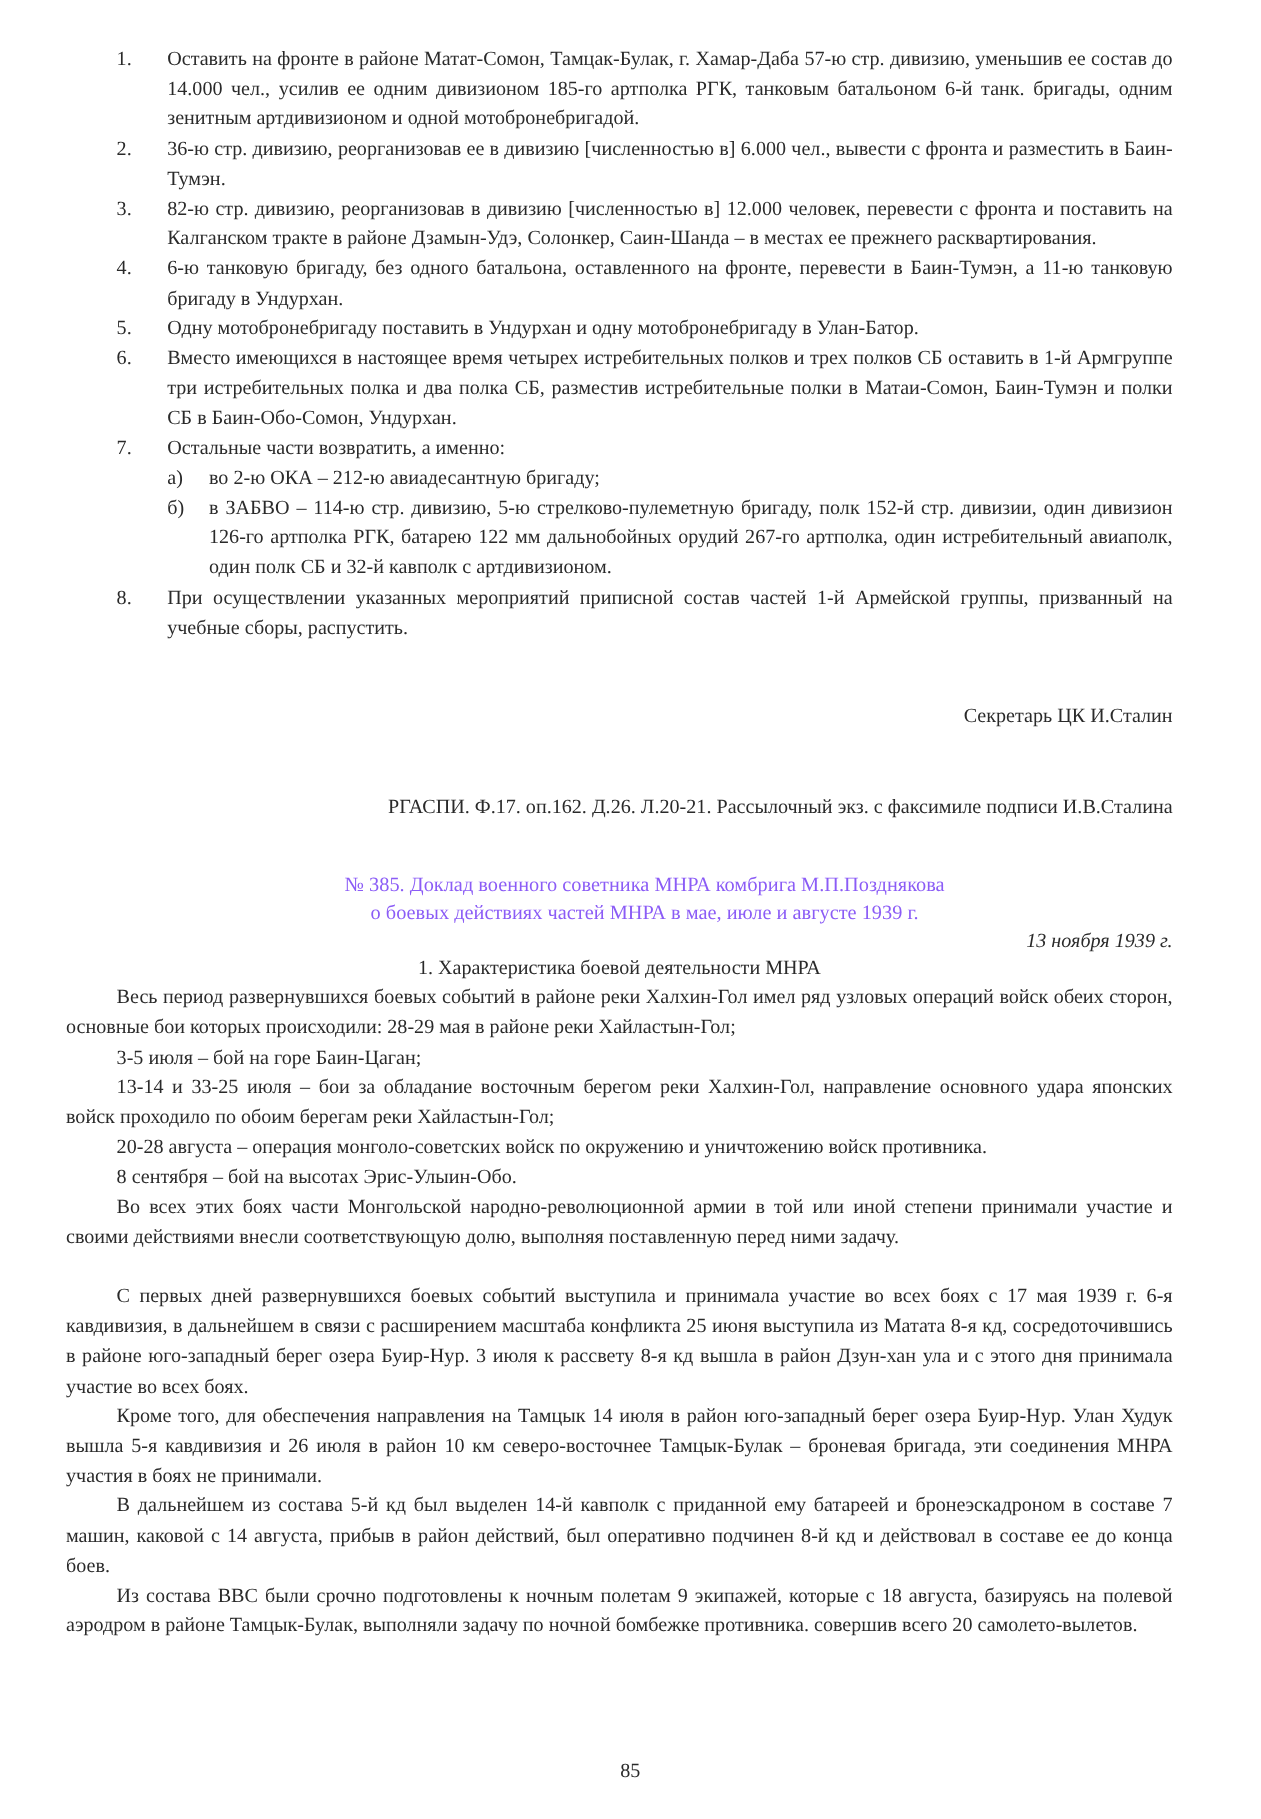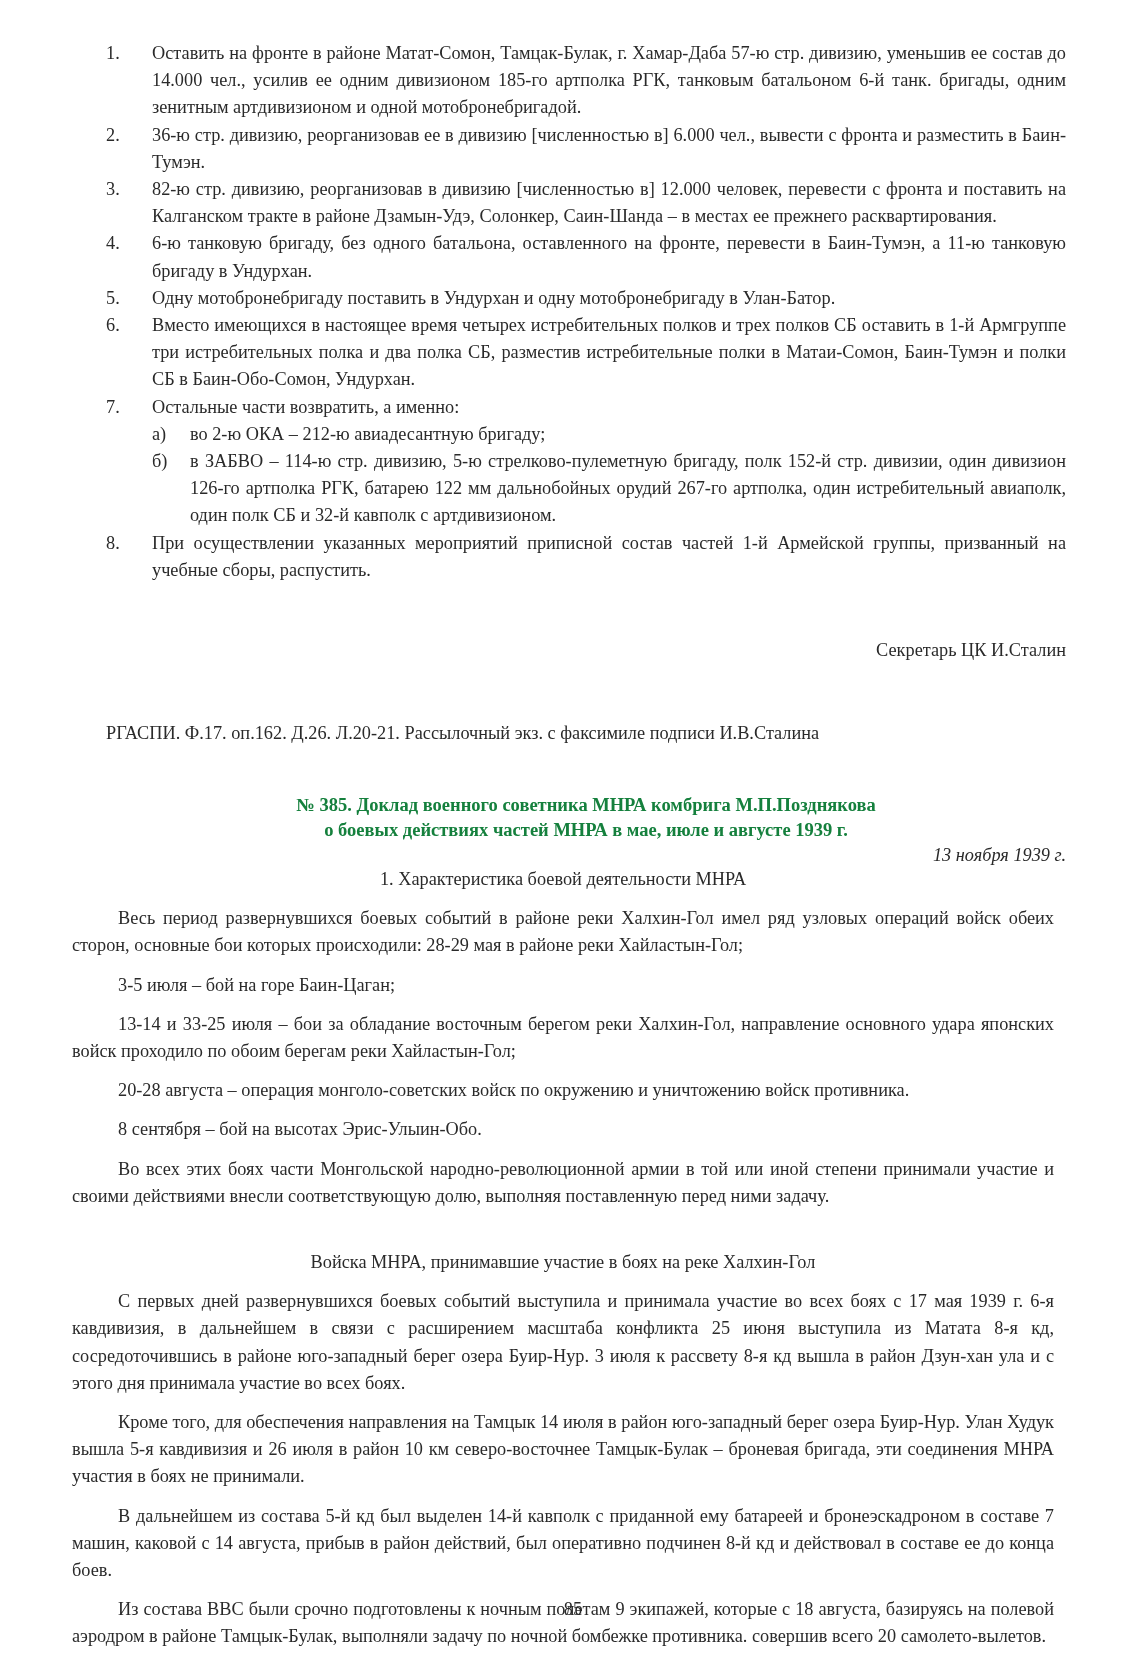"РГАСПИ. Ф.17. оп.162. Д.26. Л.20-21." .archive { text-align: none -> right }
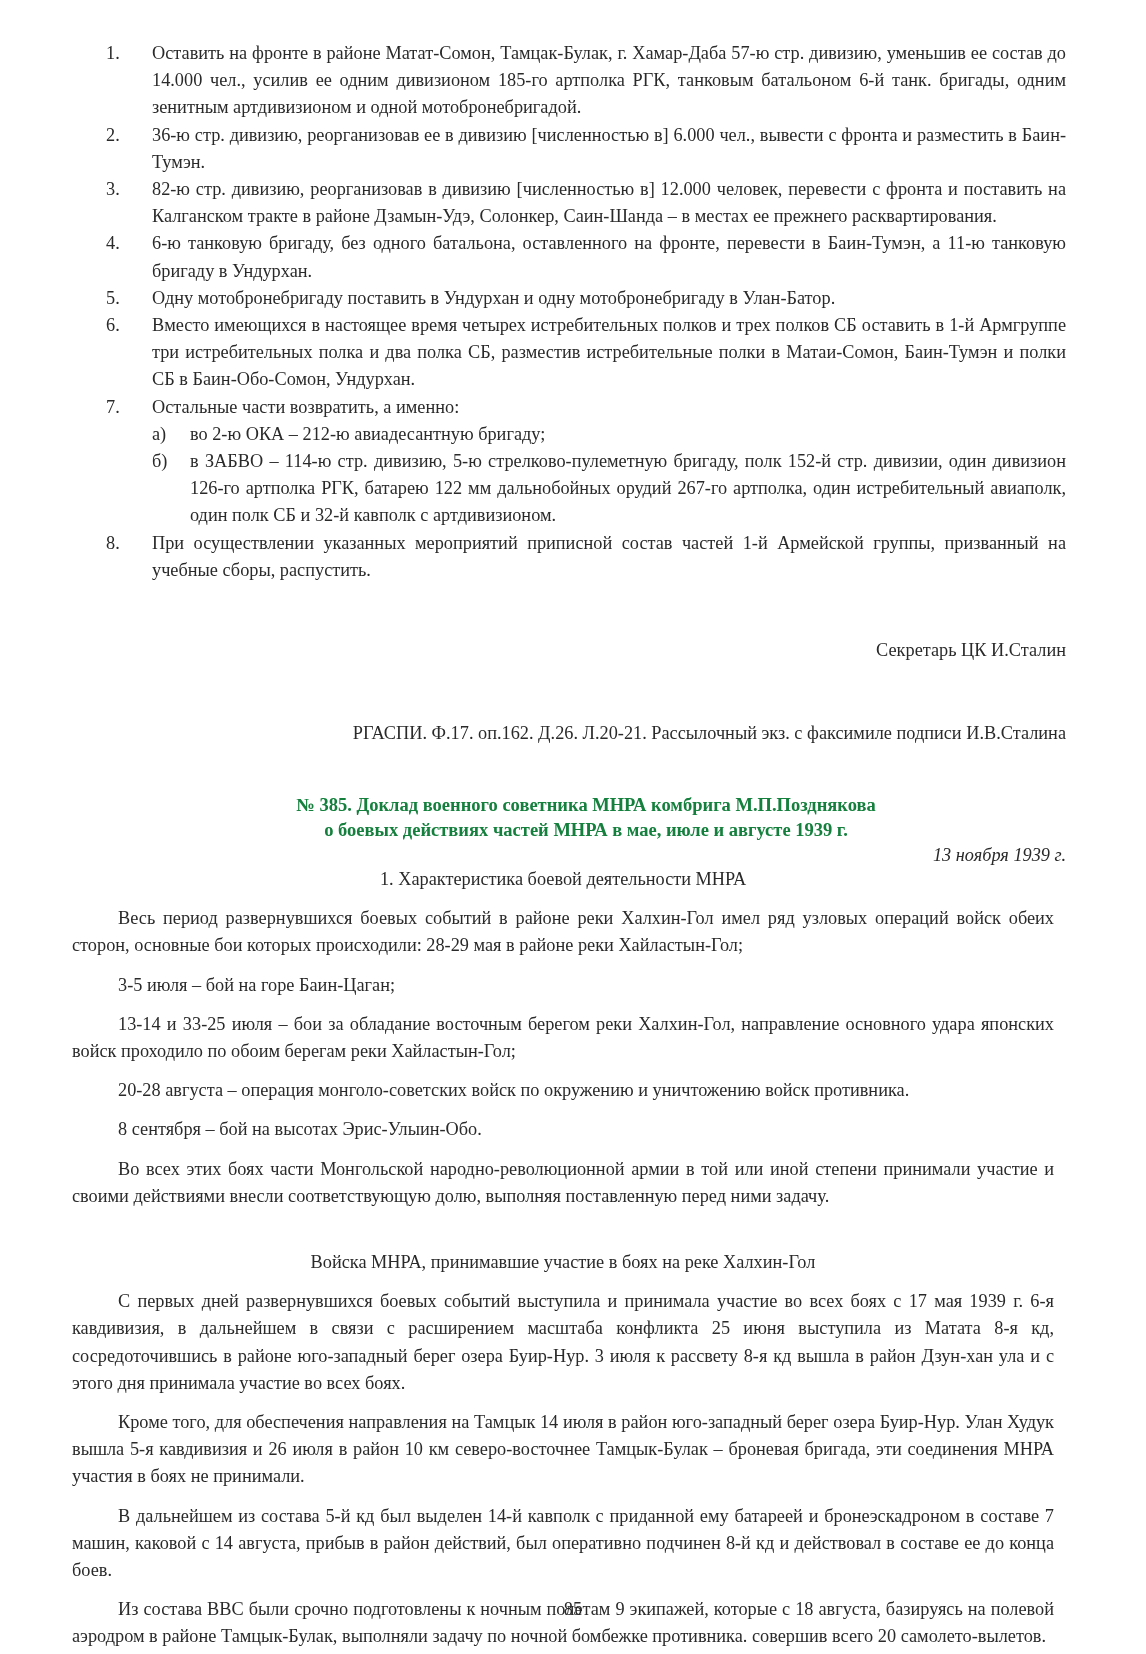"№ 385. Доклад военного советника" .doc-title { color: #15803d -> #8b5cf6; font-weight: bold -> normal }
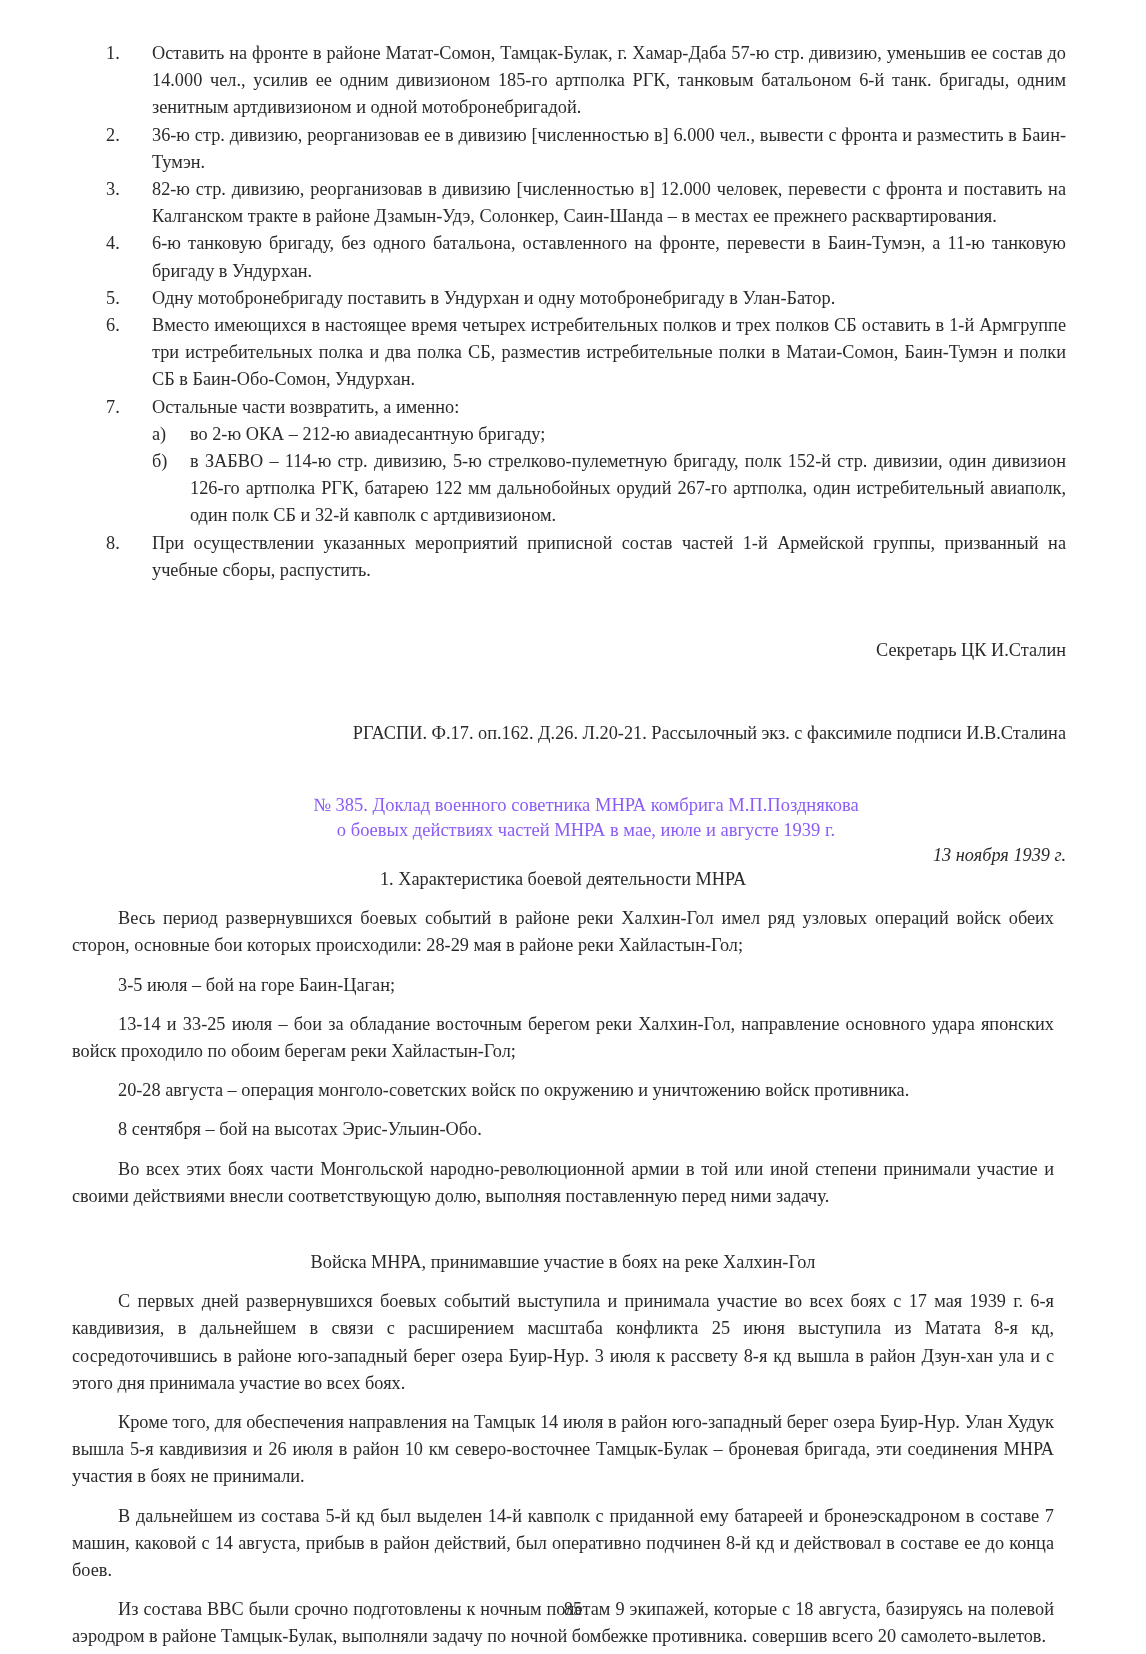"Весь период развернувшихся боевых" .ind { margin: 12px -> 0 }
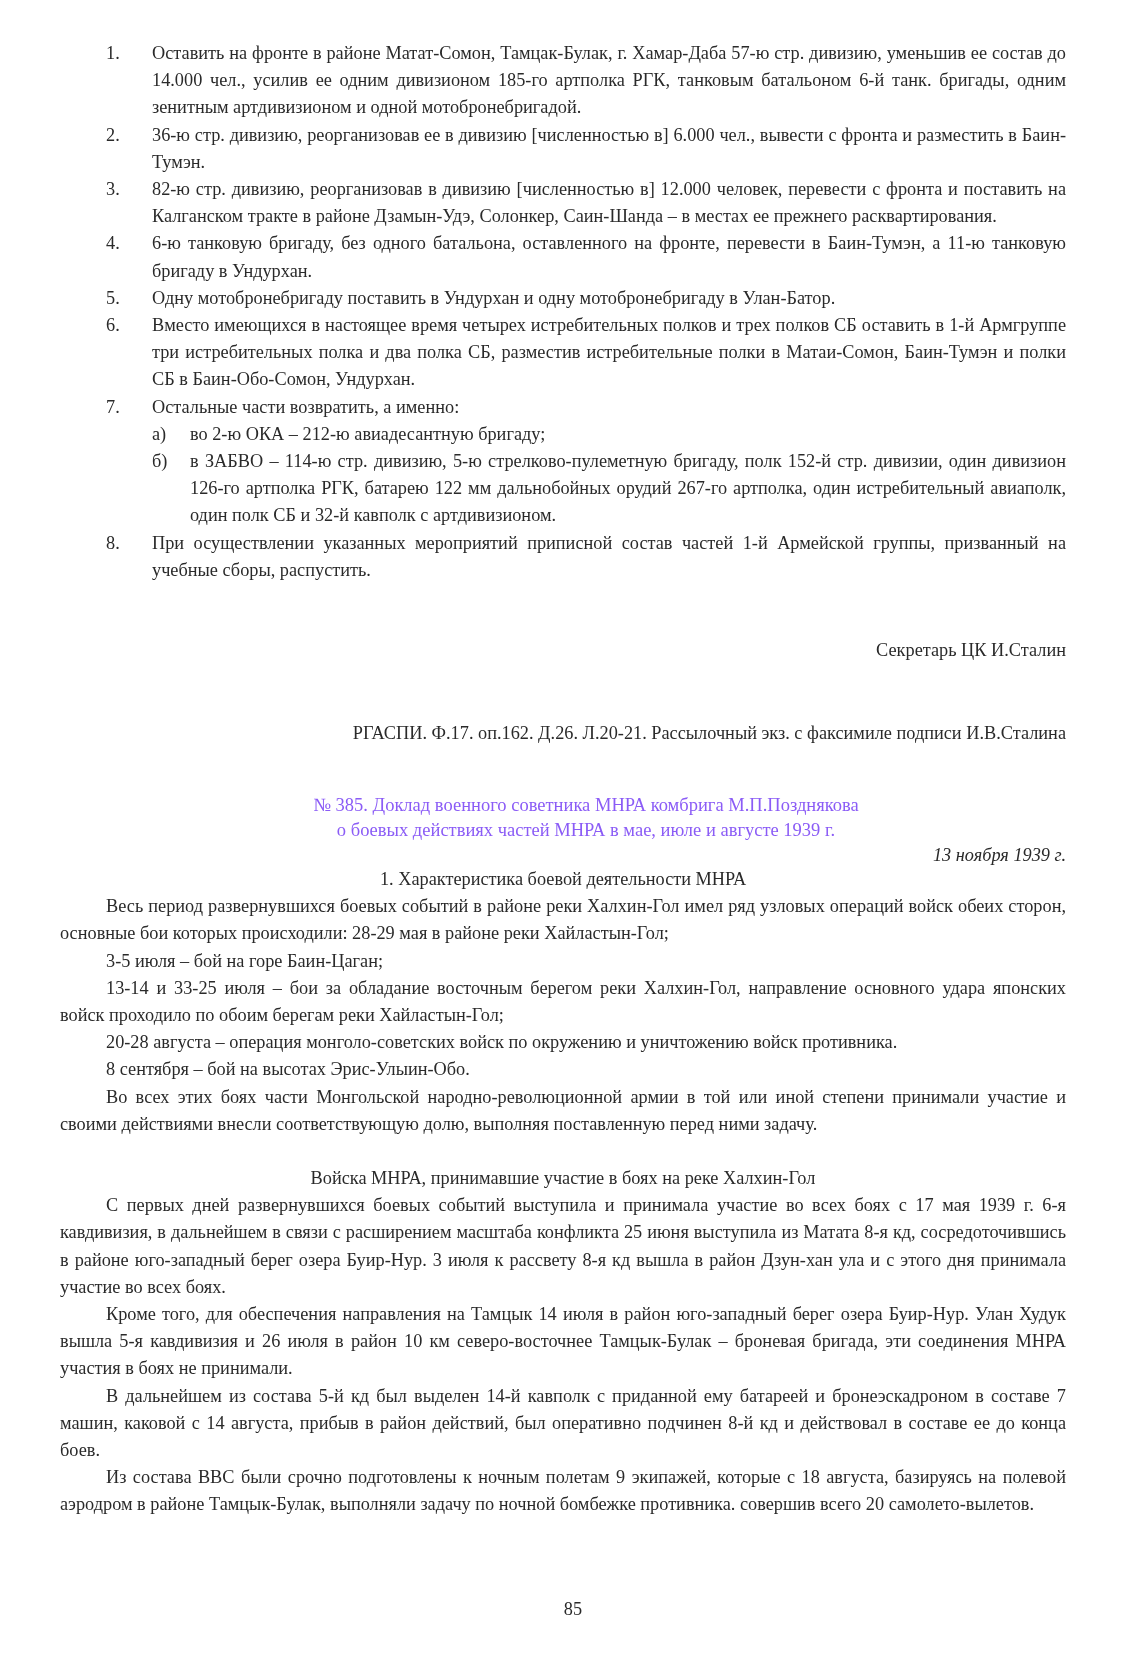"Войска МНРА, принимавшие участие в" div.center { html: <div>Войска МНРА, принимавшие участие в боях на реке Халхин-Гол</div> -> none }
